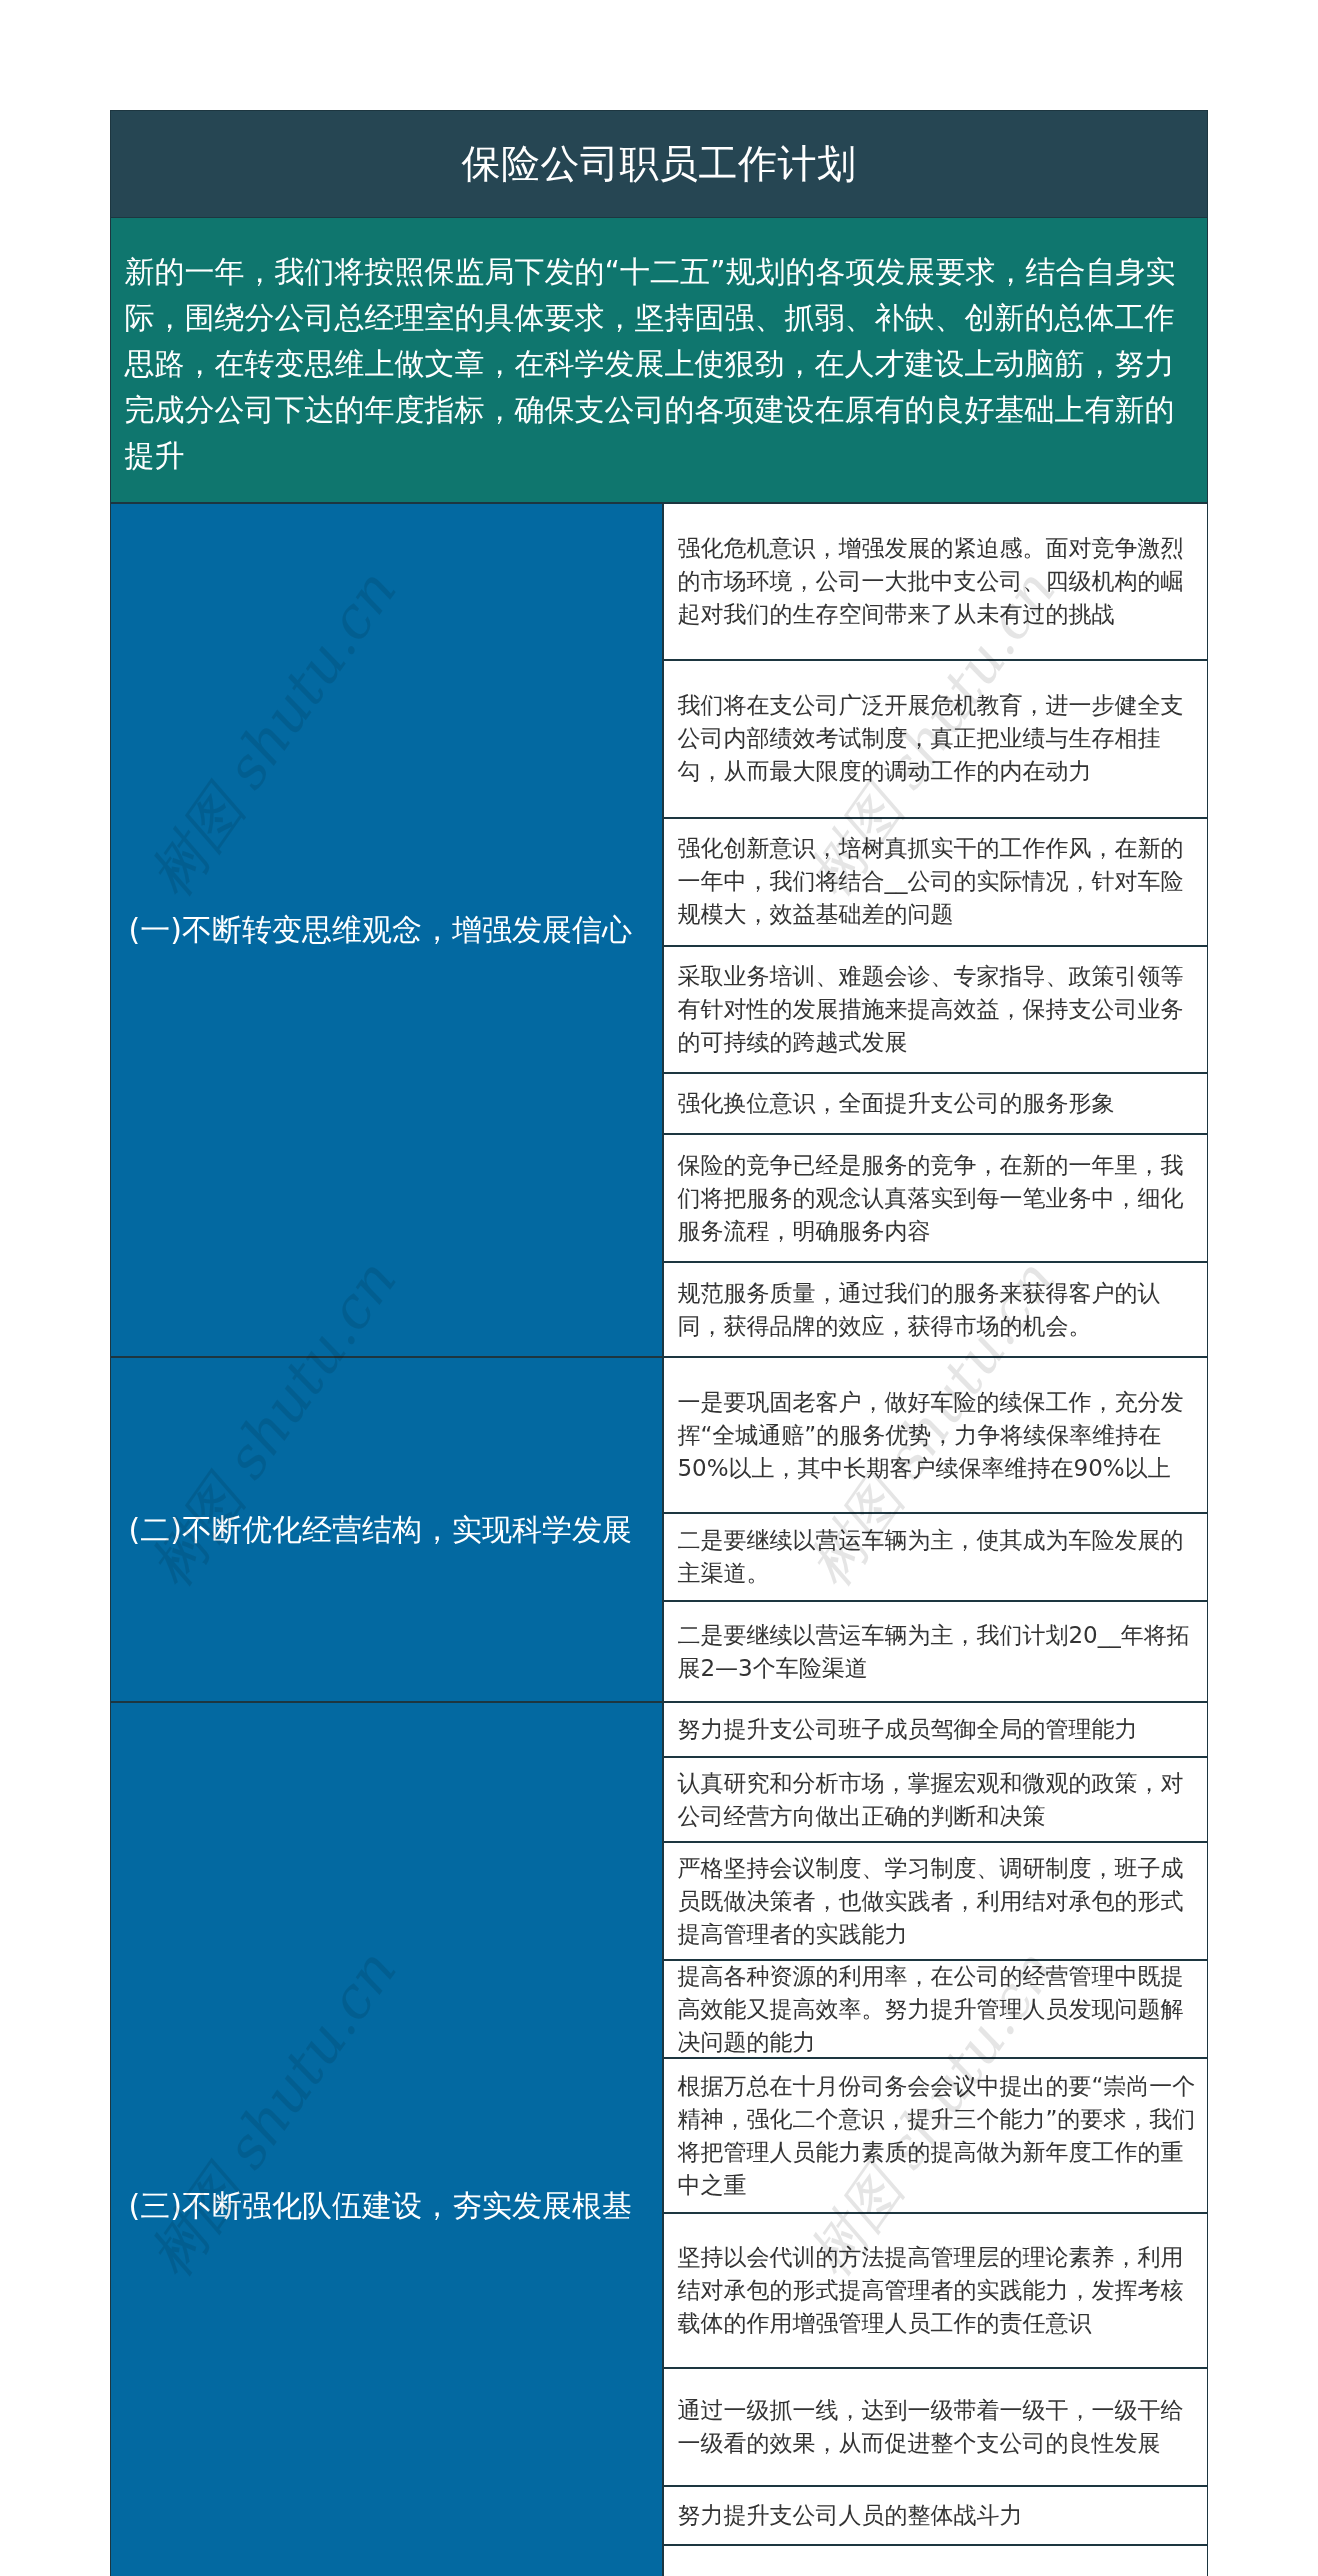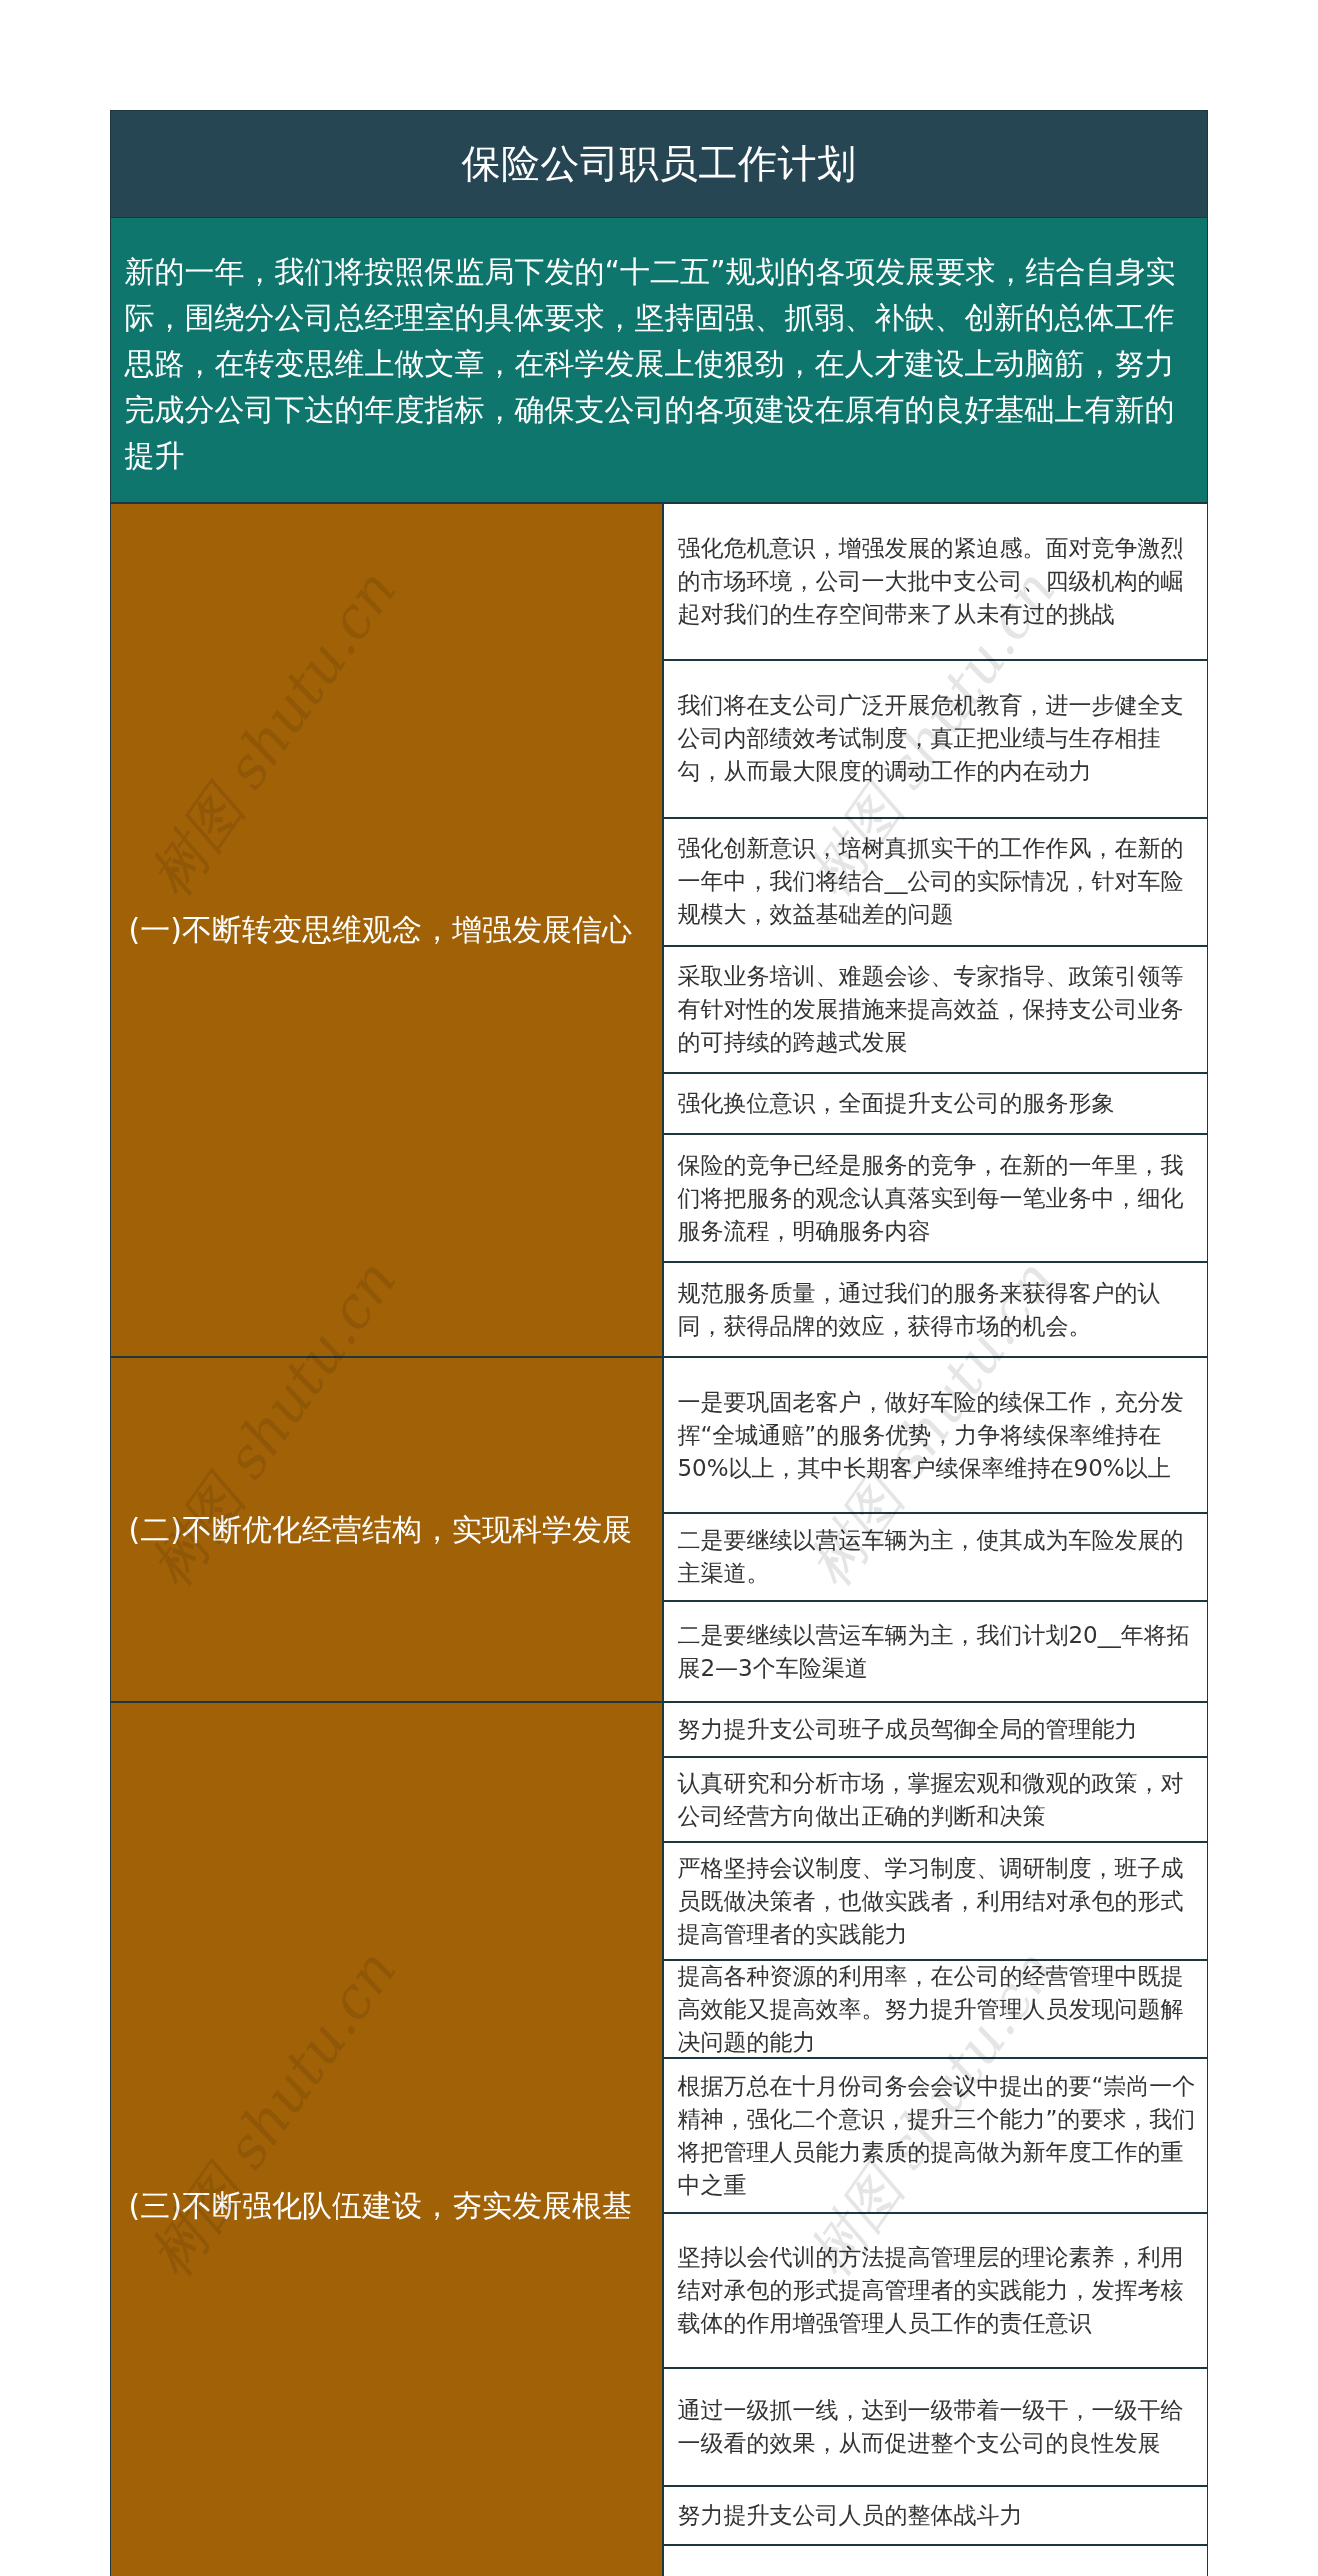"(一)不断转变思维观念，增强发展信心" .section-label { background: #a16207 -> #0369a1 }
